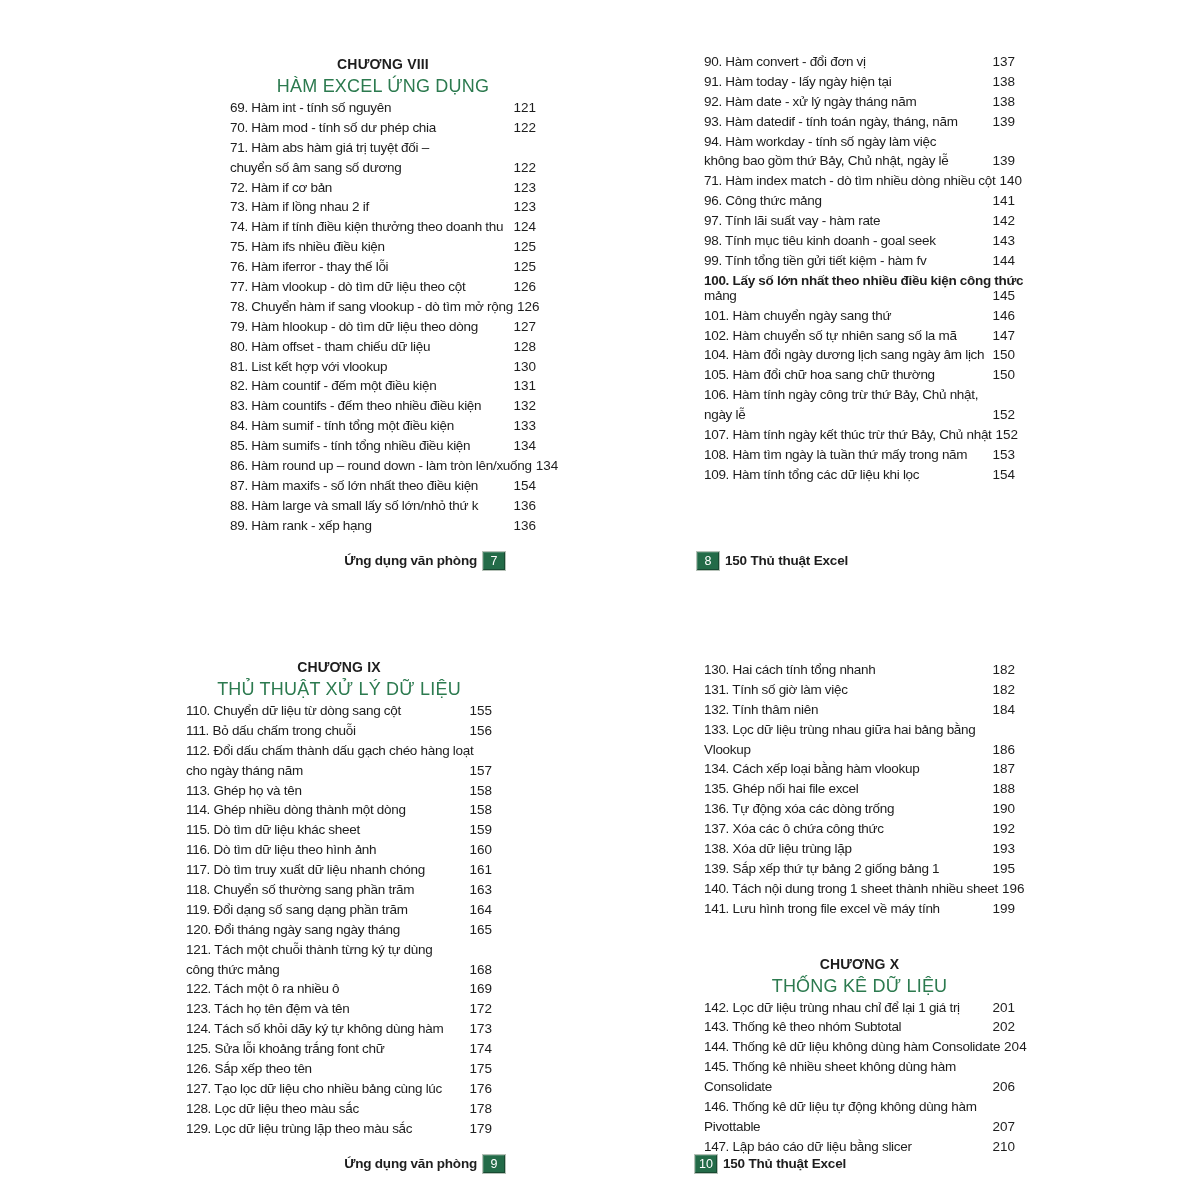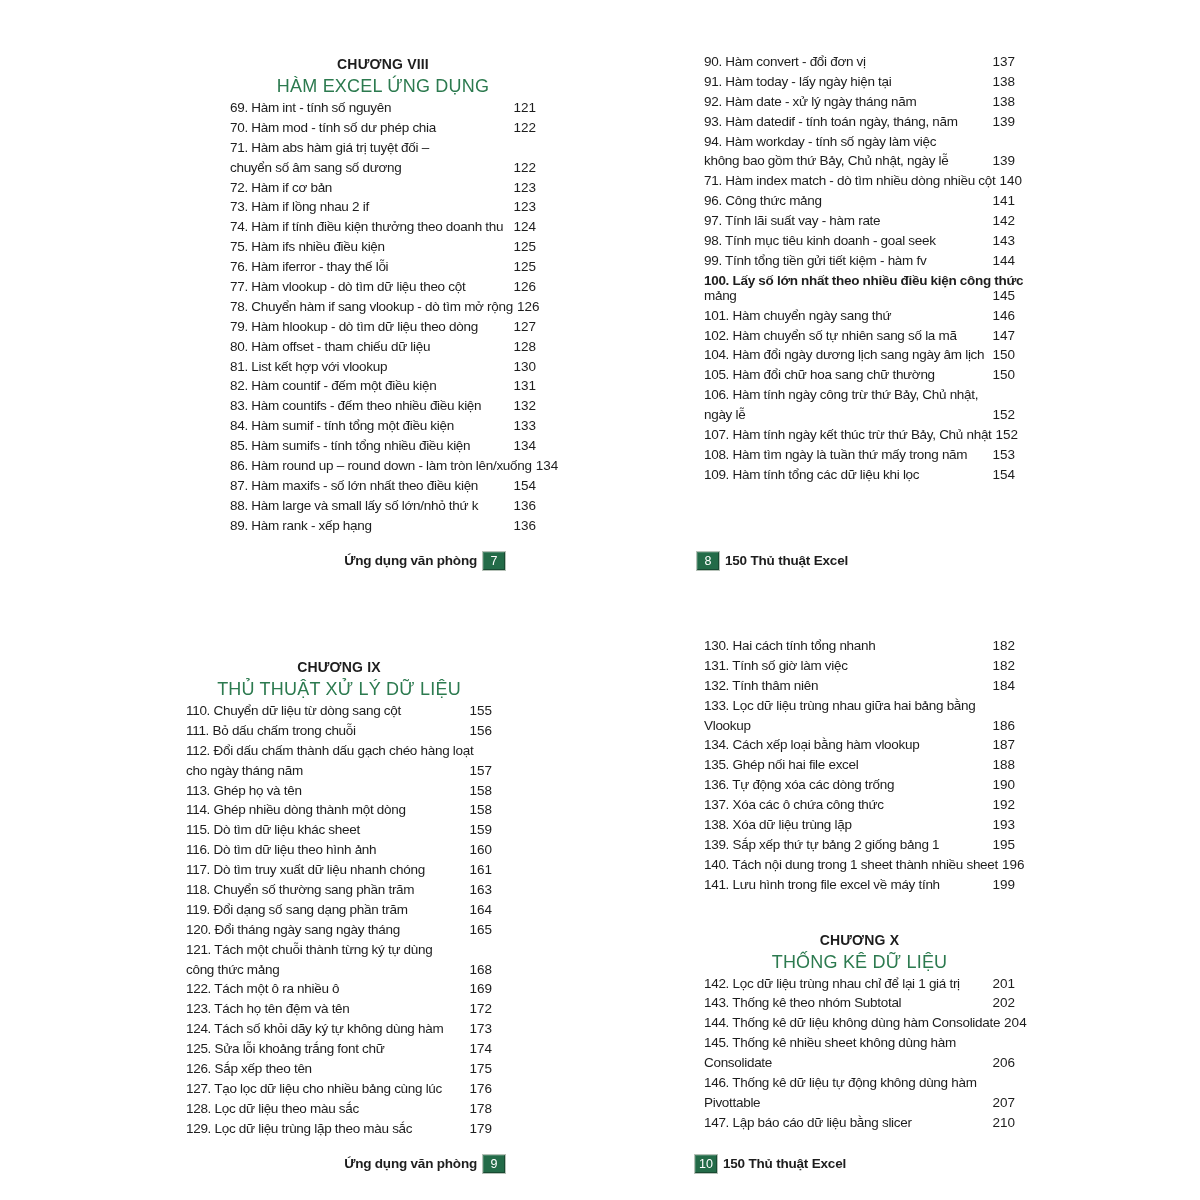"130. Hai cách tính tổng" section.col { top: 638px -> 662px }
